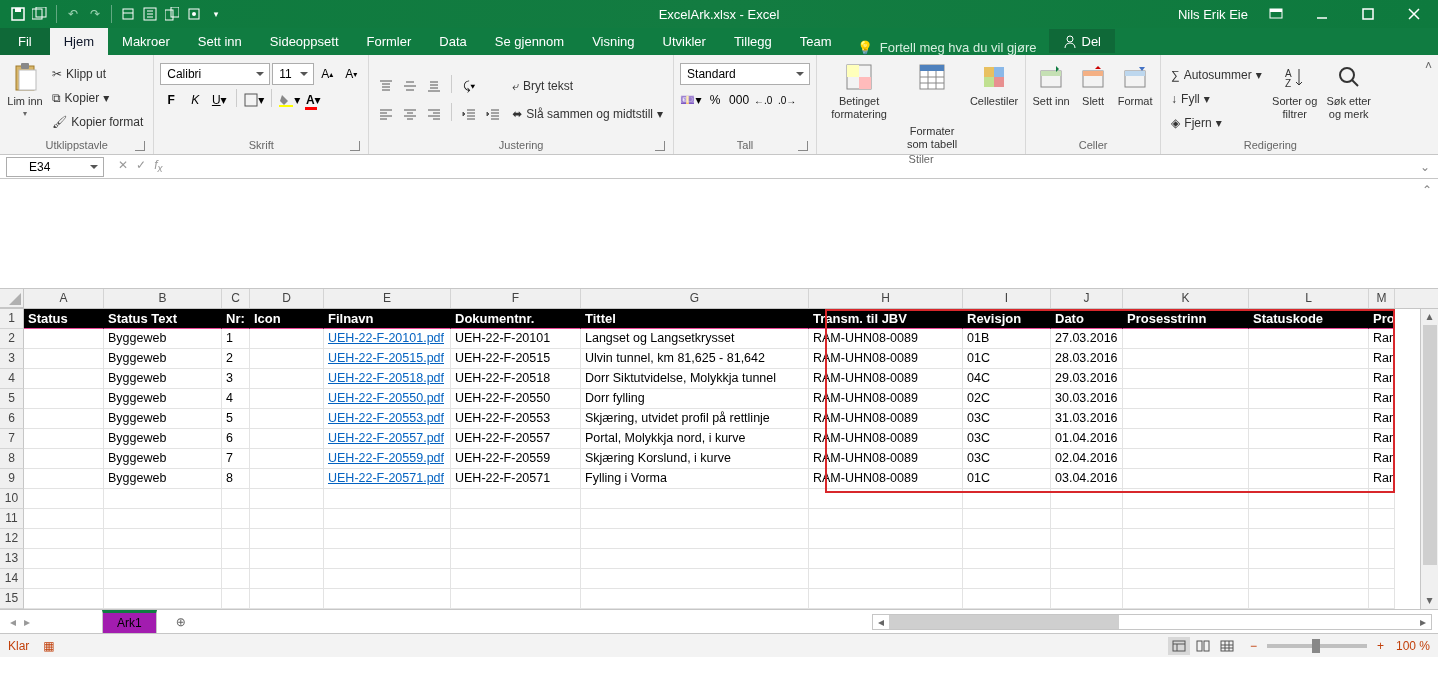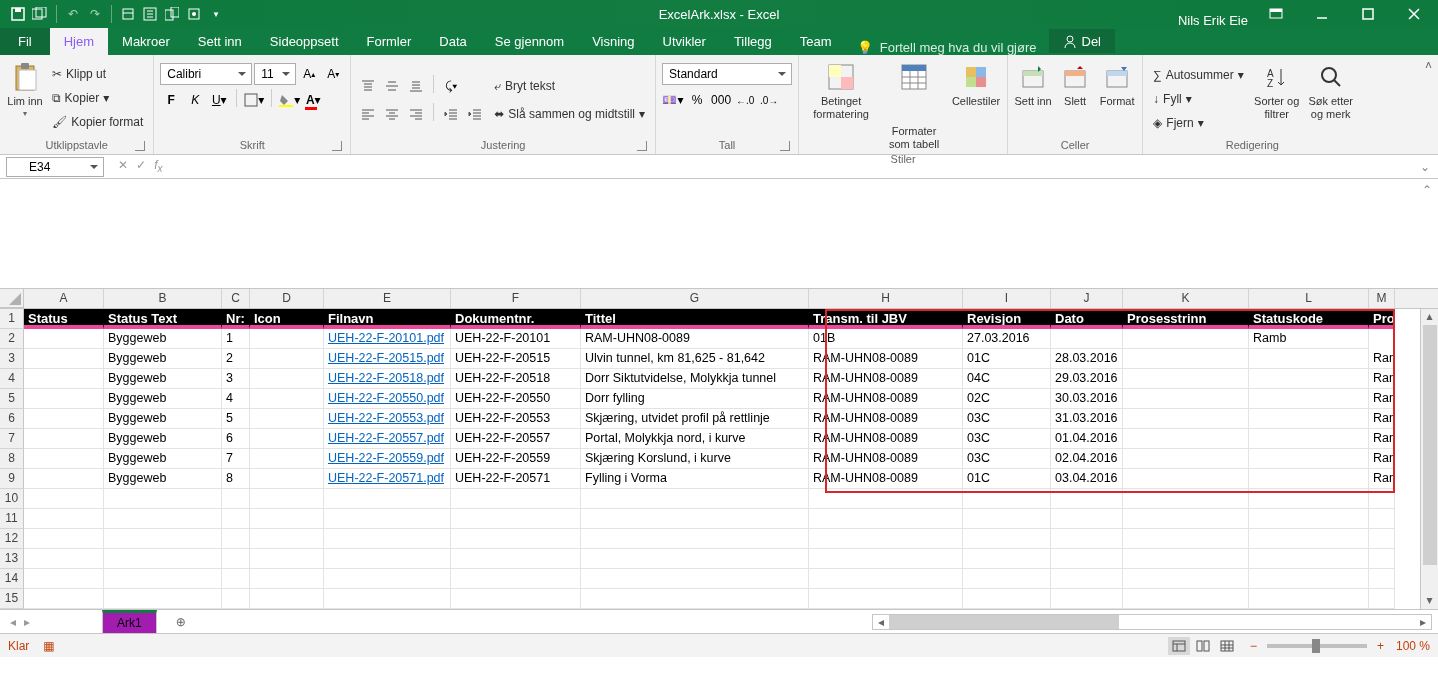"Nils Erik Eie" .user { align-items: flex-end -> center }
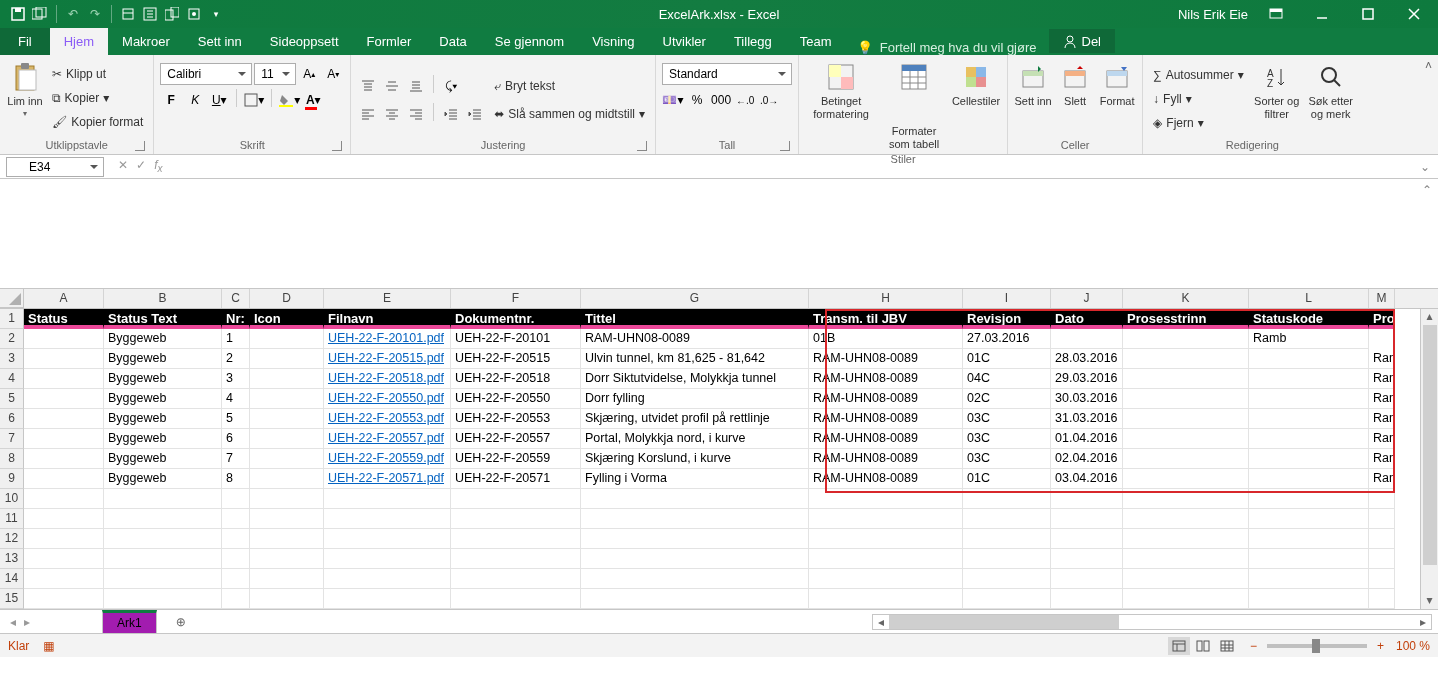"Hjem" .ribtab.active { color: #8b5cf6 -> #0f172a }
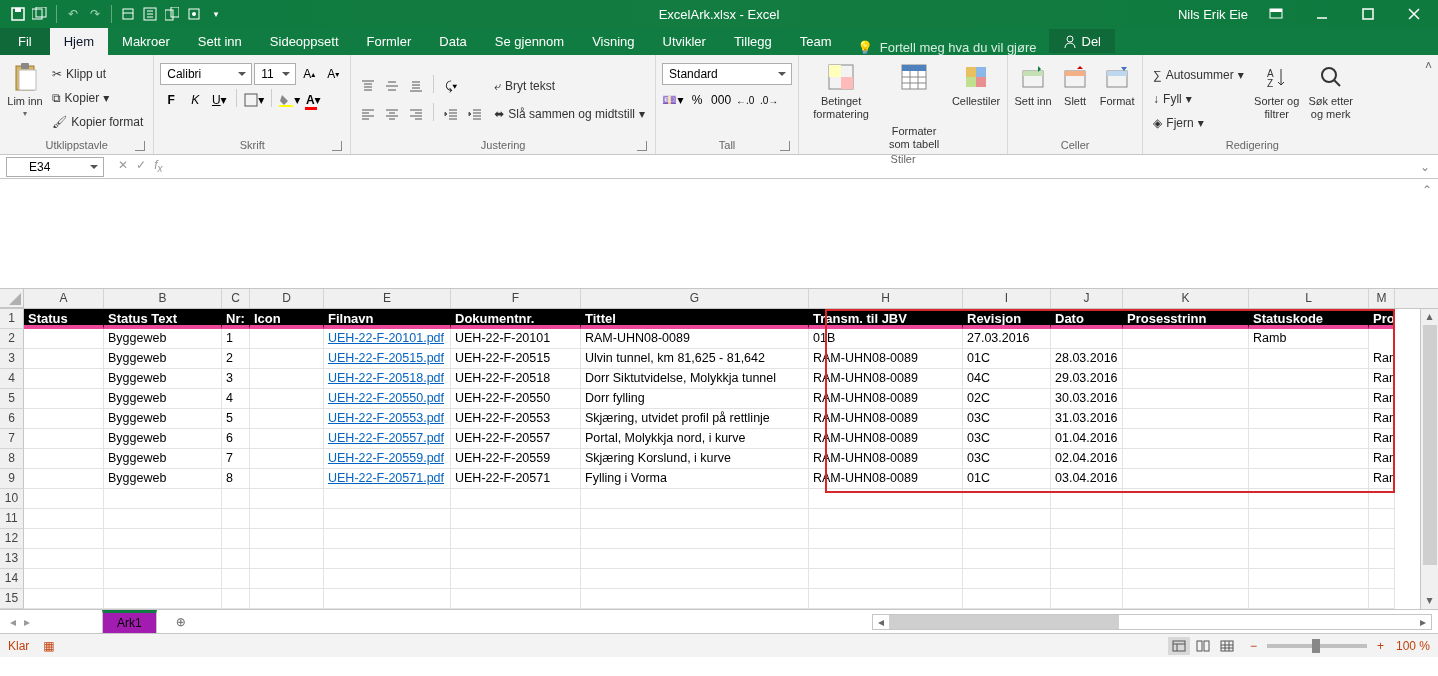"Calibri" div.sel { width: 92px -> 110px }
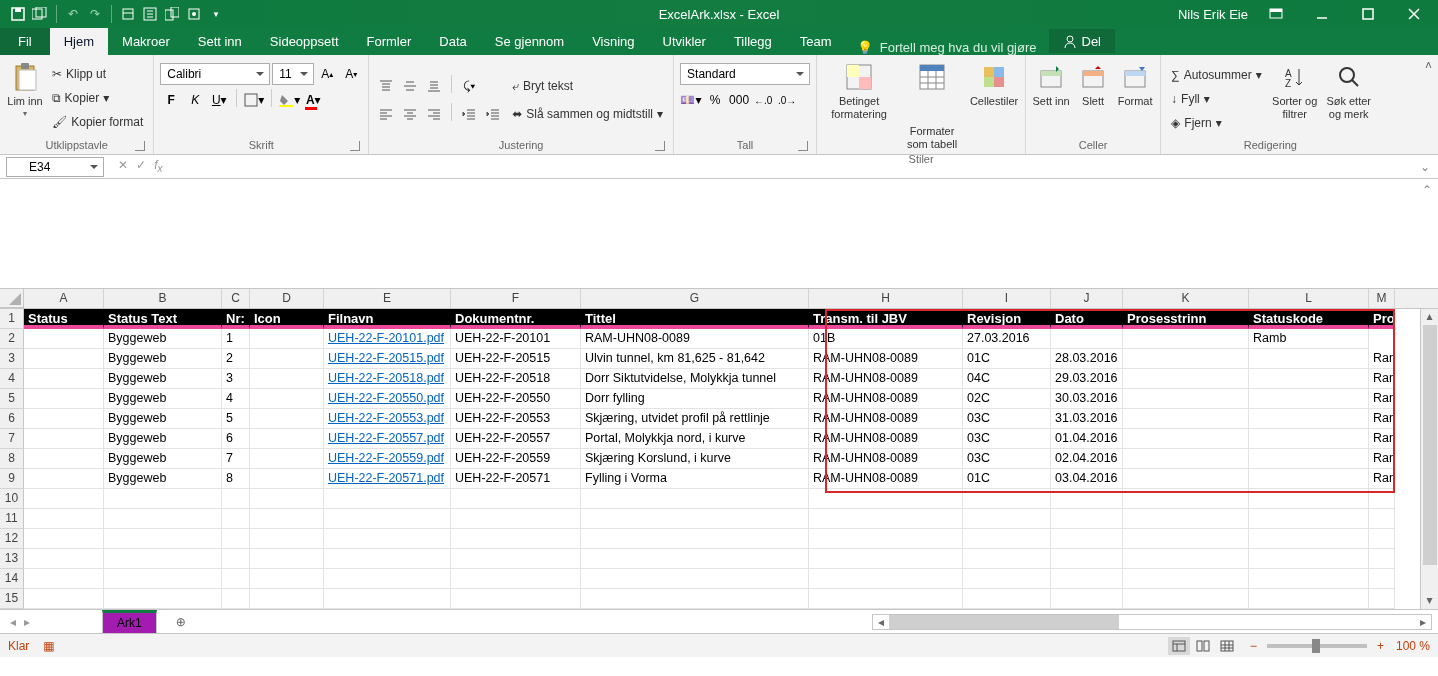"Status" .hdr .cell { border-bottom: 4px solid #ec4899 -> 1px solid #ec4899 }
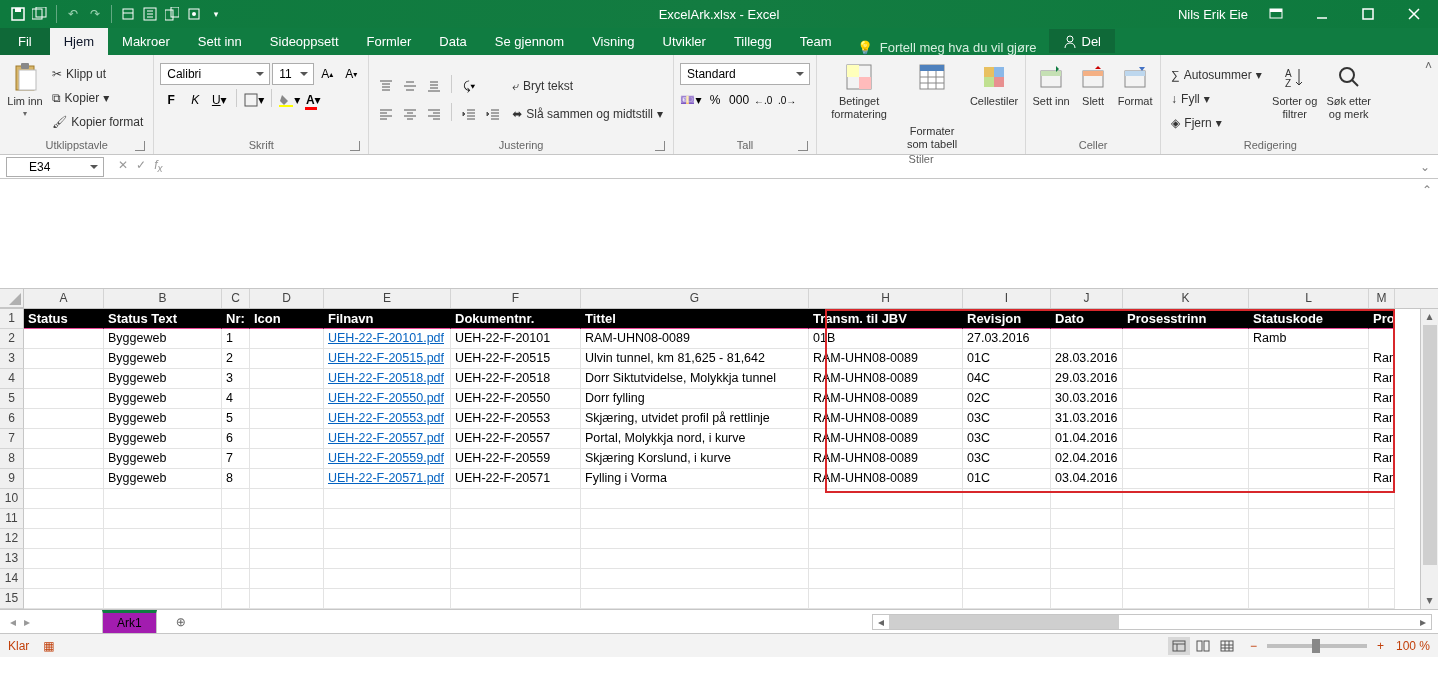"Langset og Langsetkrysset" div.cell { html: none -> <div>Langset og Langsetkrysset</div> }
